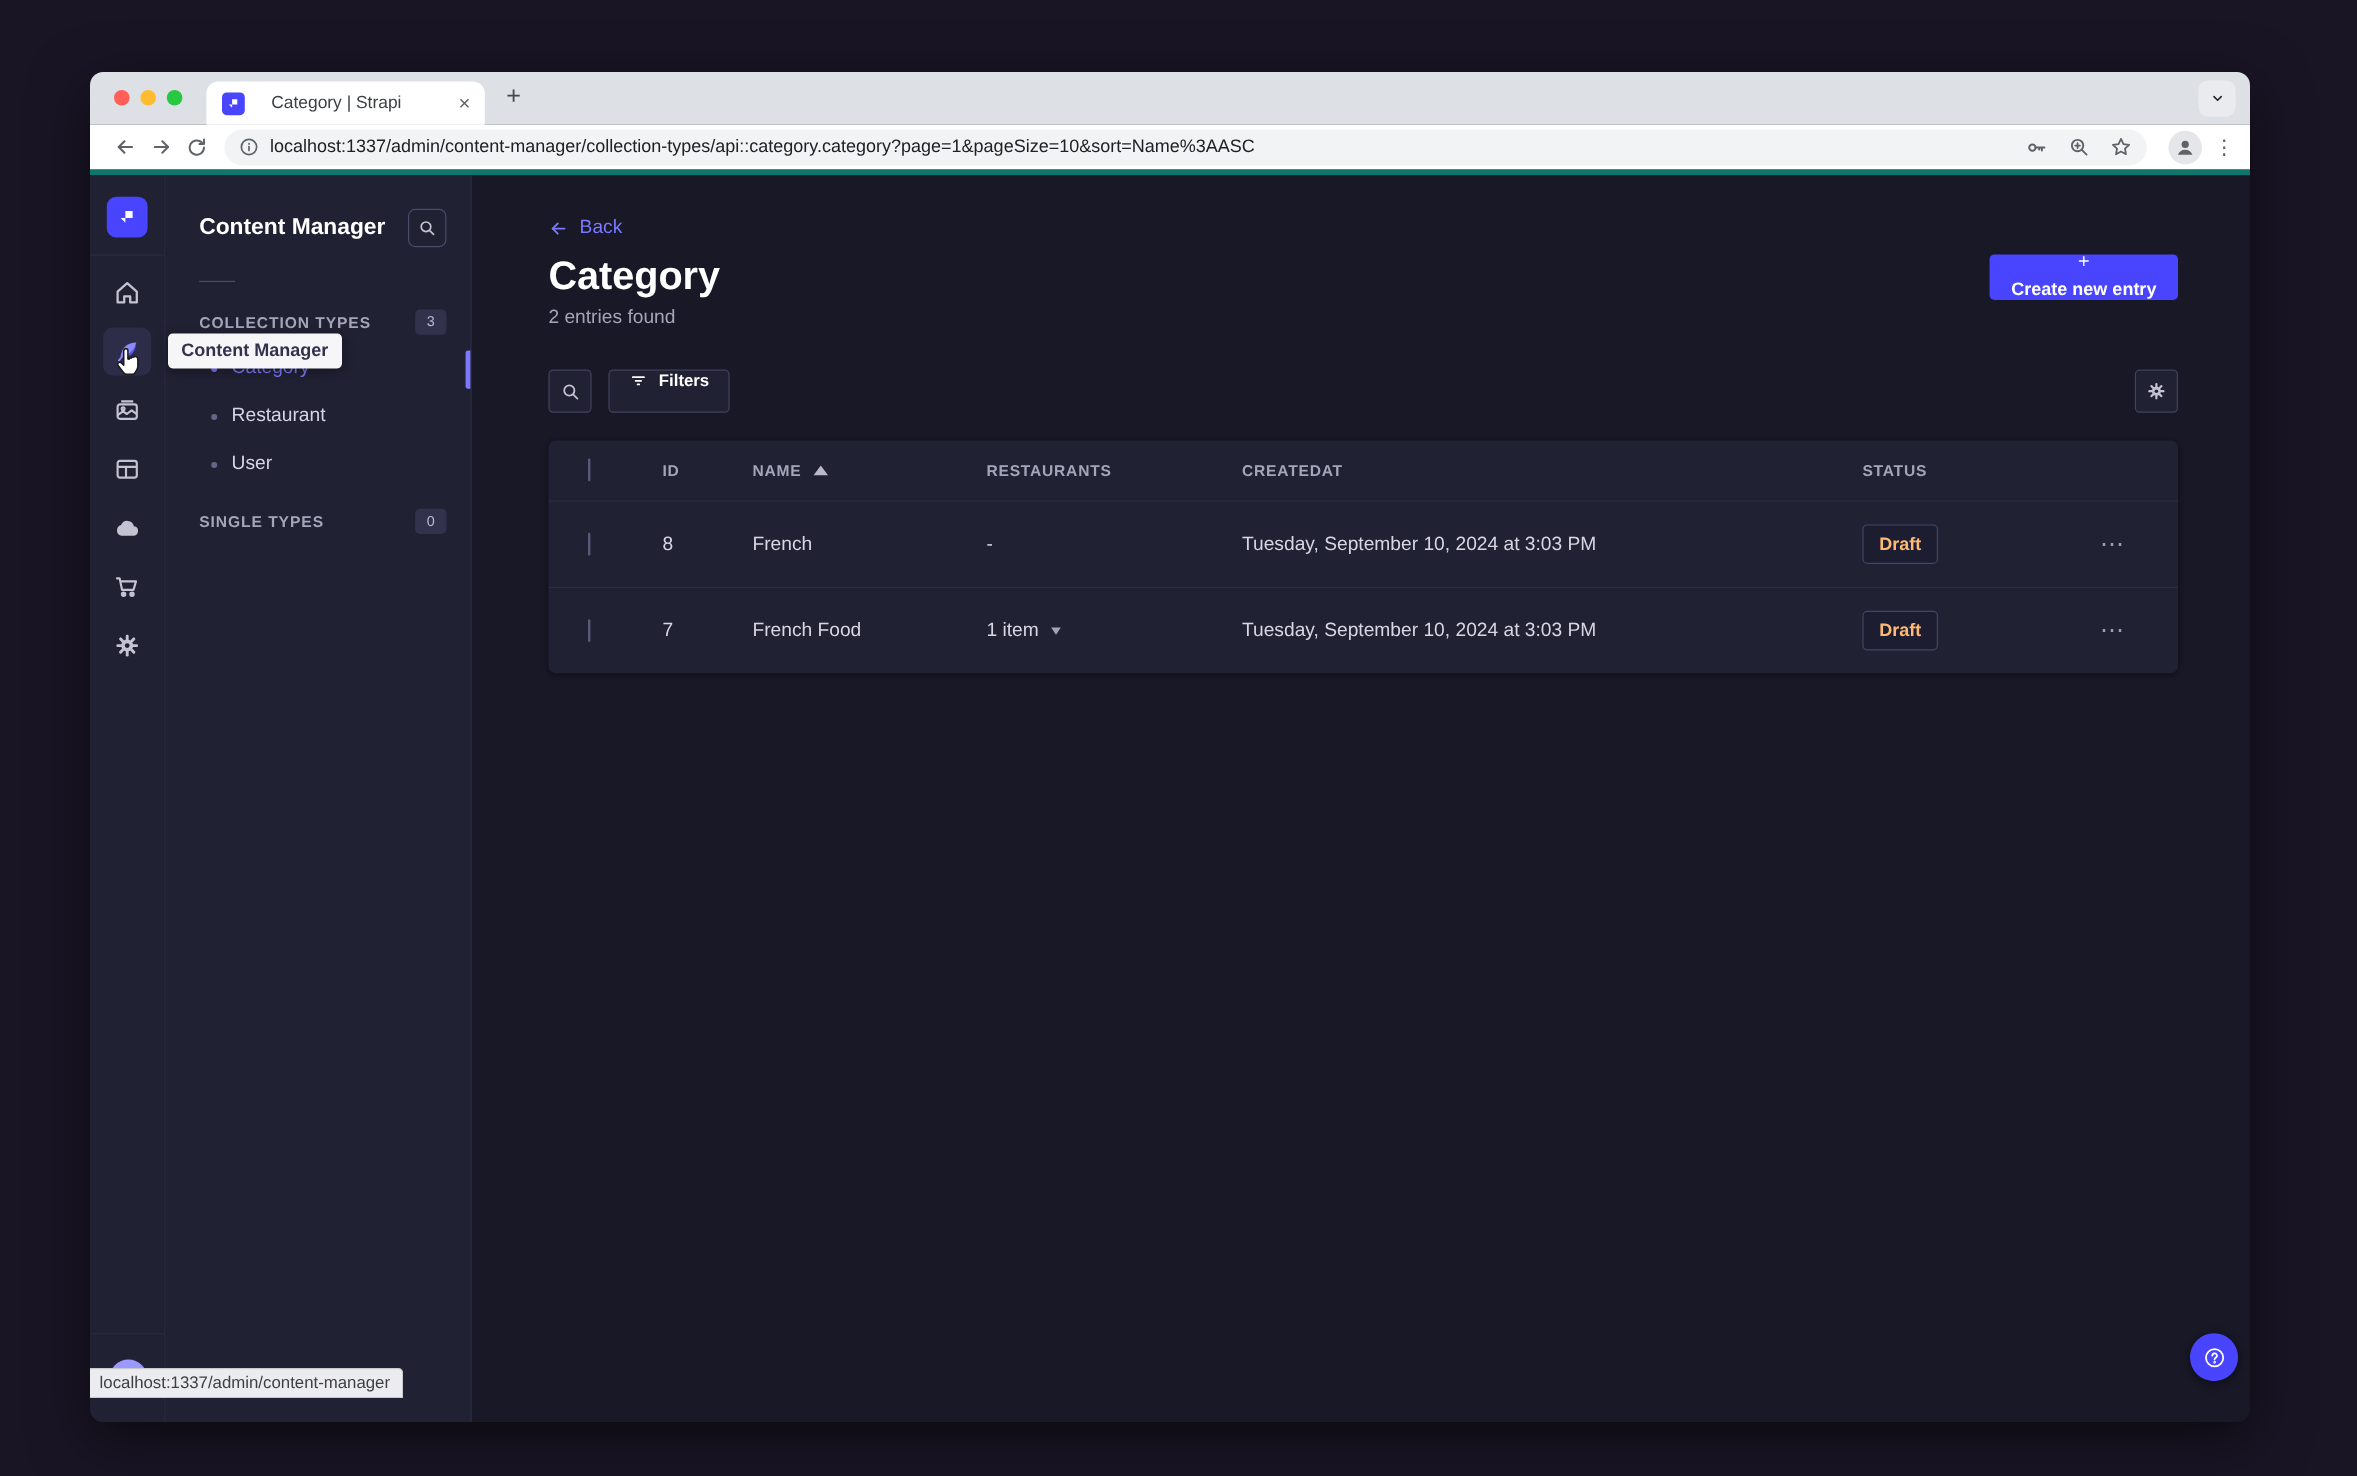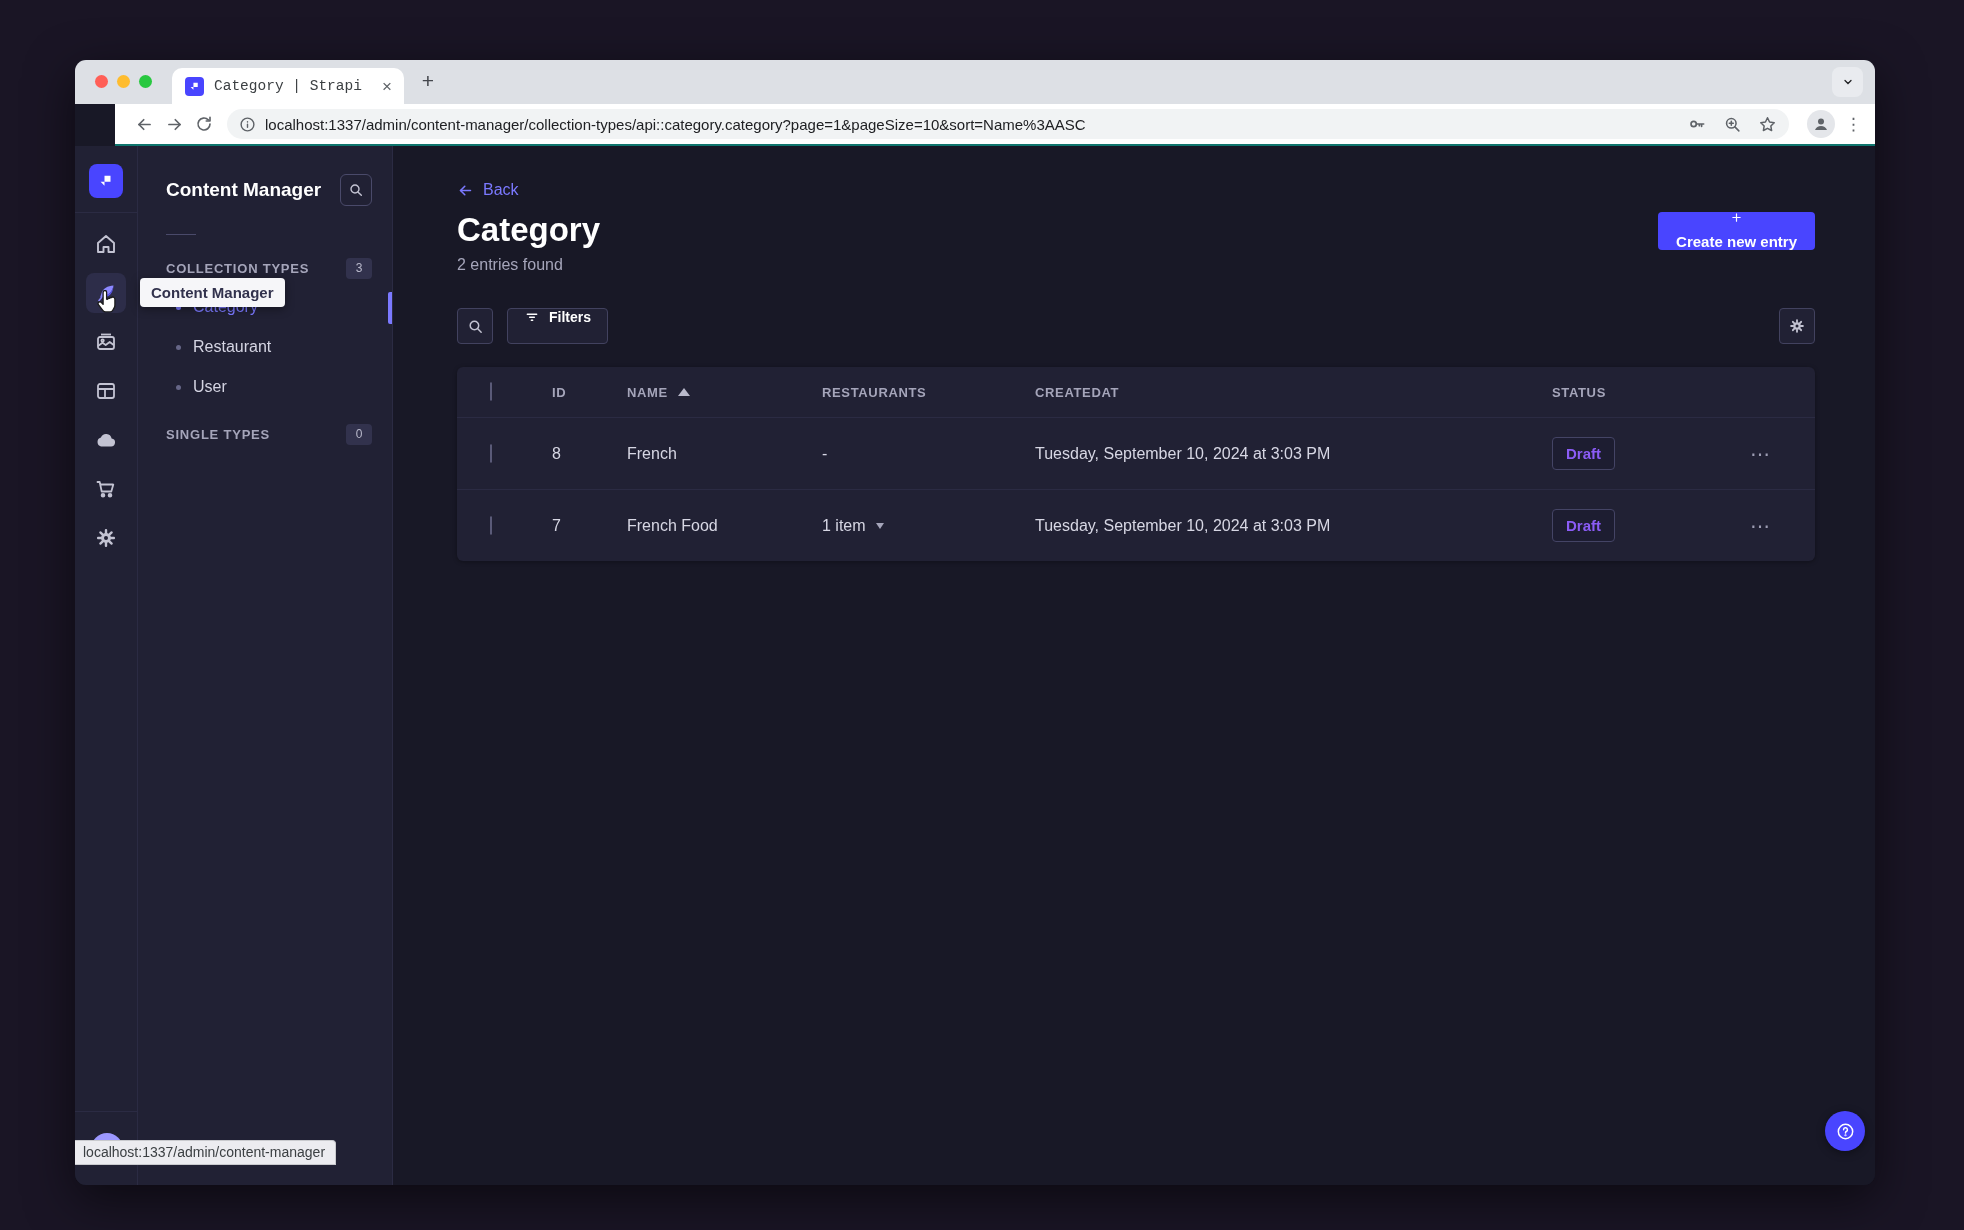"Category | Strapi" .tab-title { font-family: Liberation Mono, monospace -> none; margin-left: 10px -> 22px }
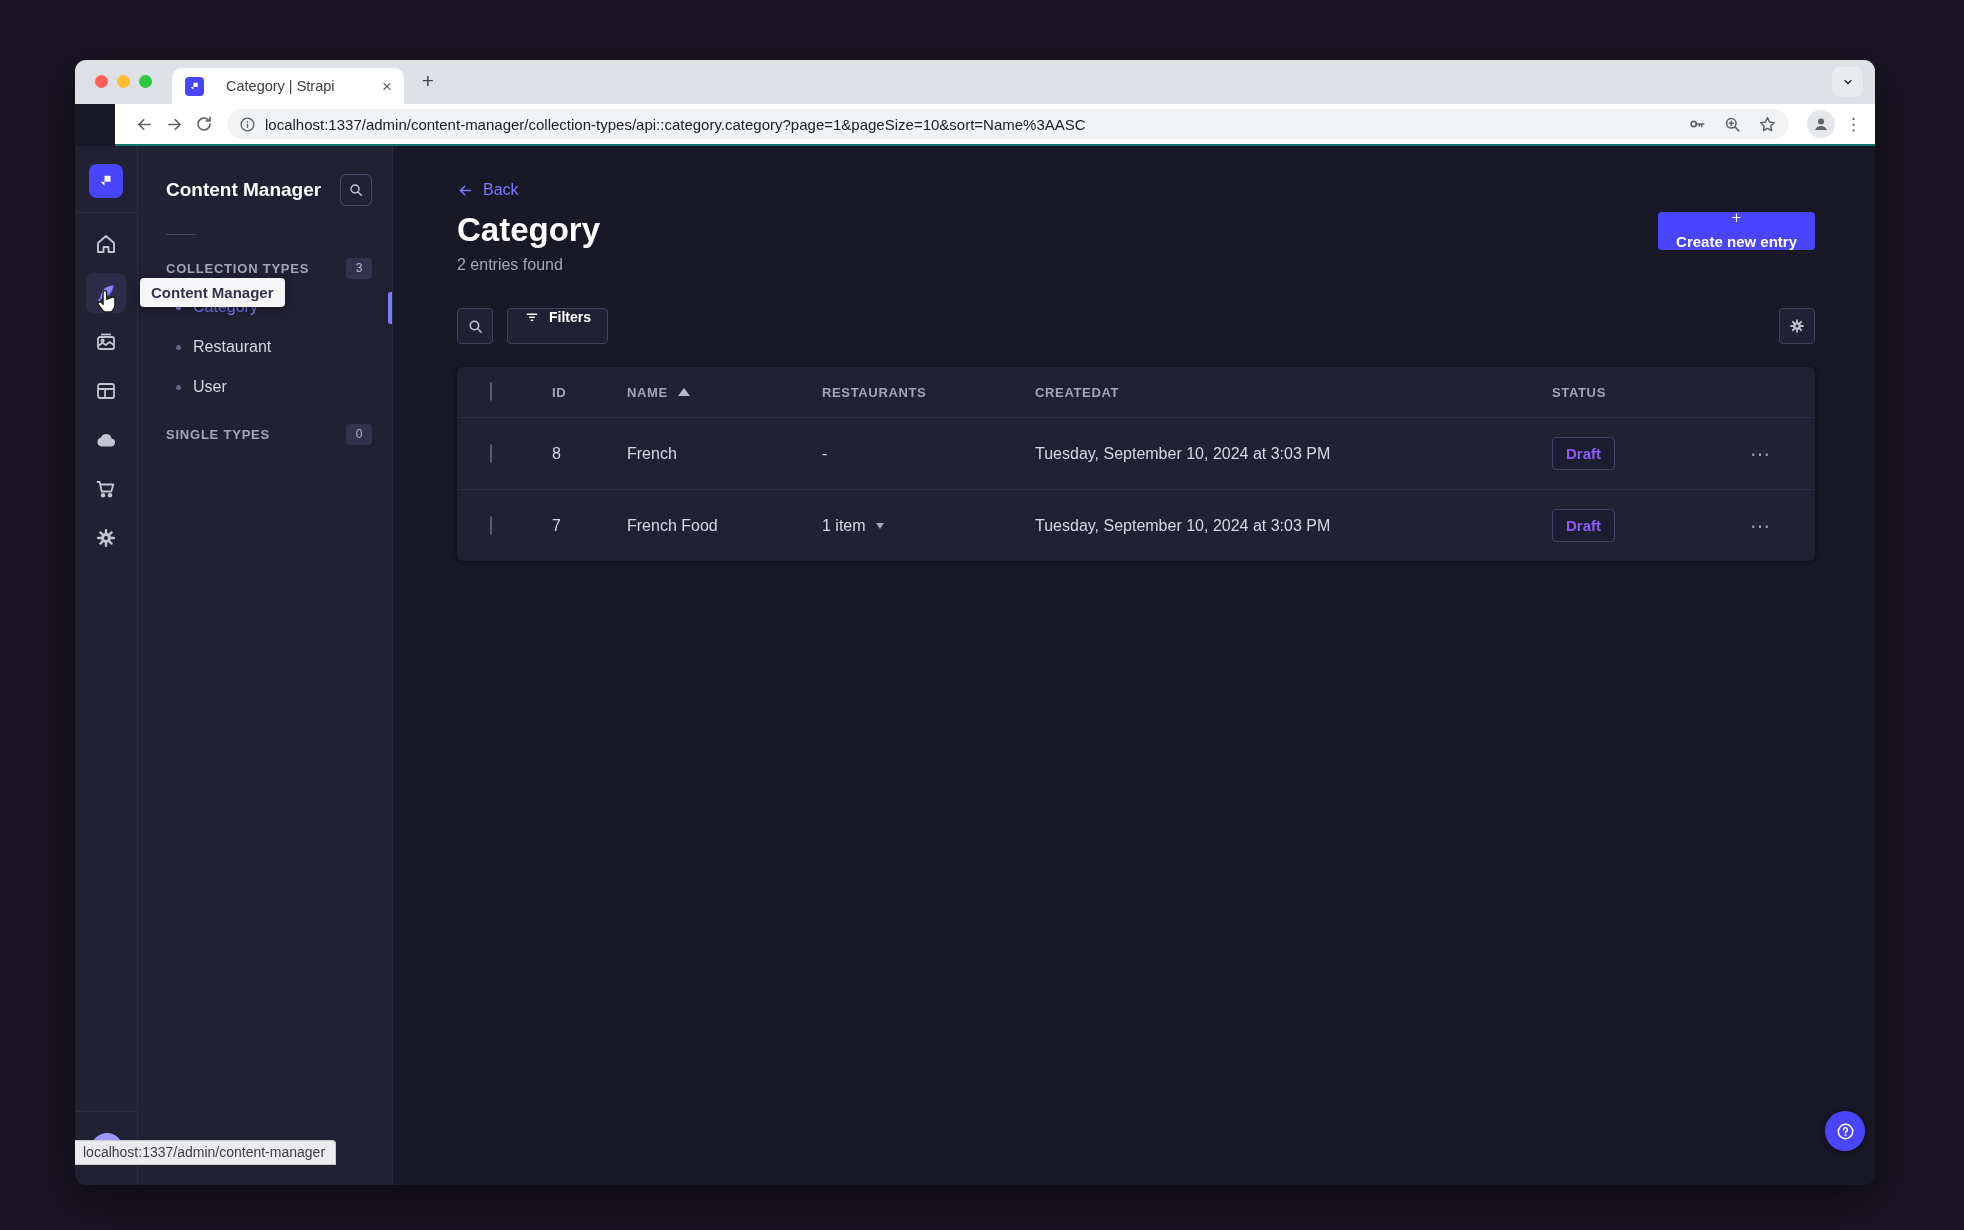"localhost:1337/admin/content-manager/col" .toolbar { border-bottom: 2px solid #0f766e -> 5px solid #0f766e; margin-left: 40px -> none }
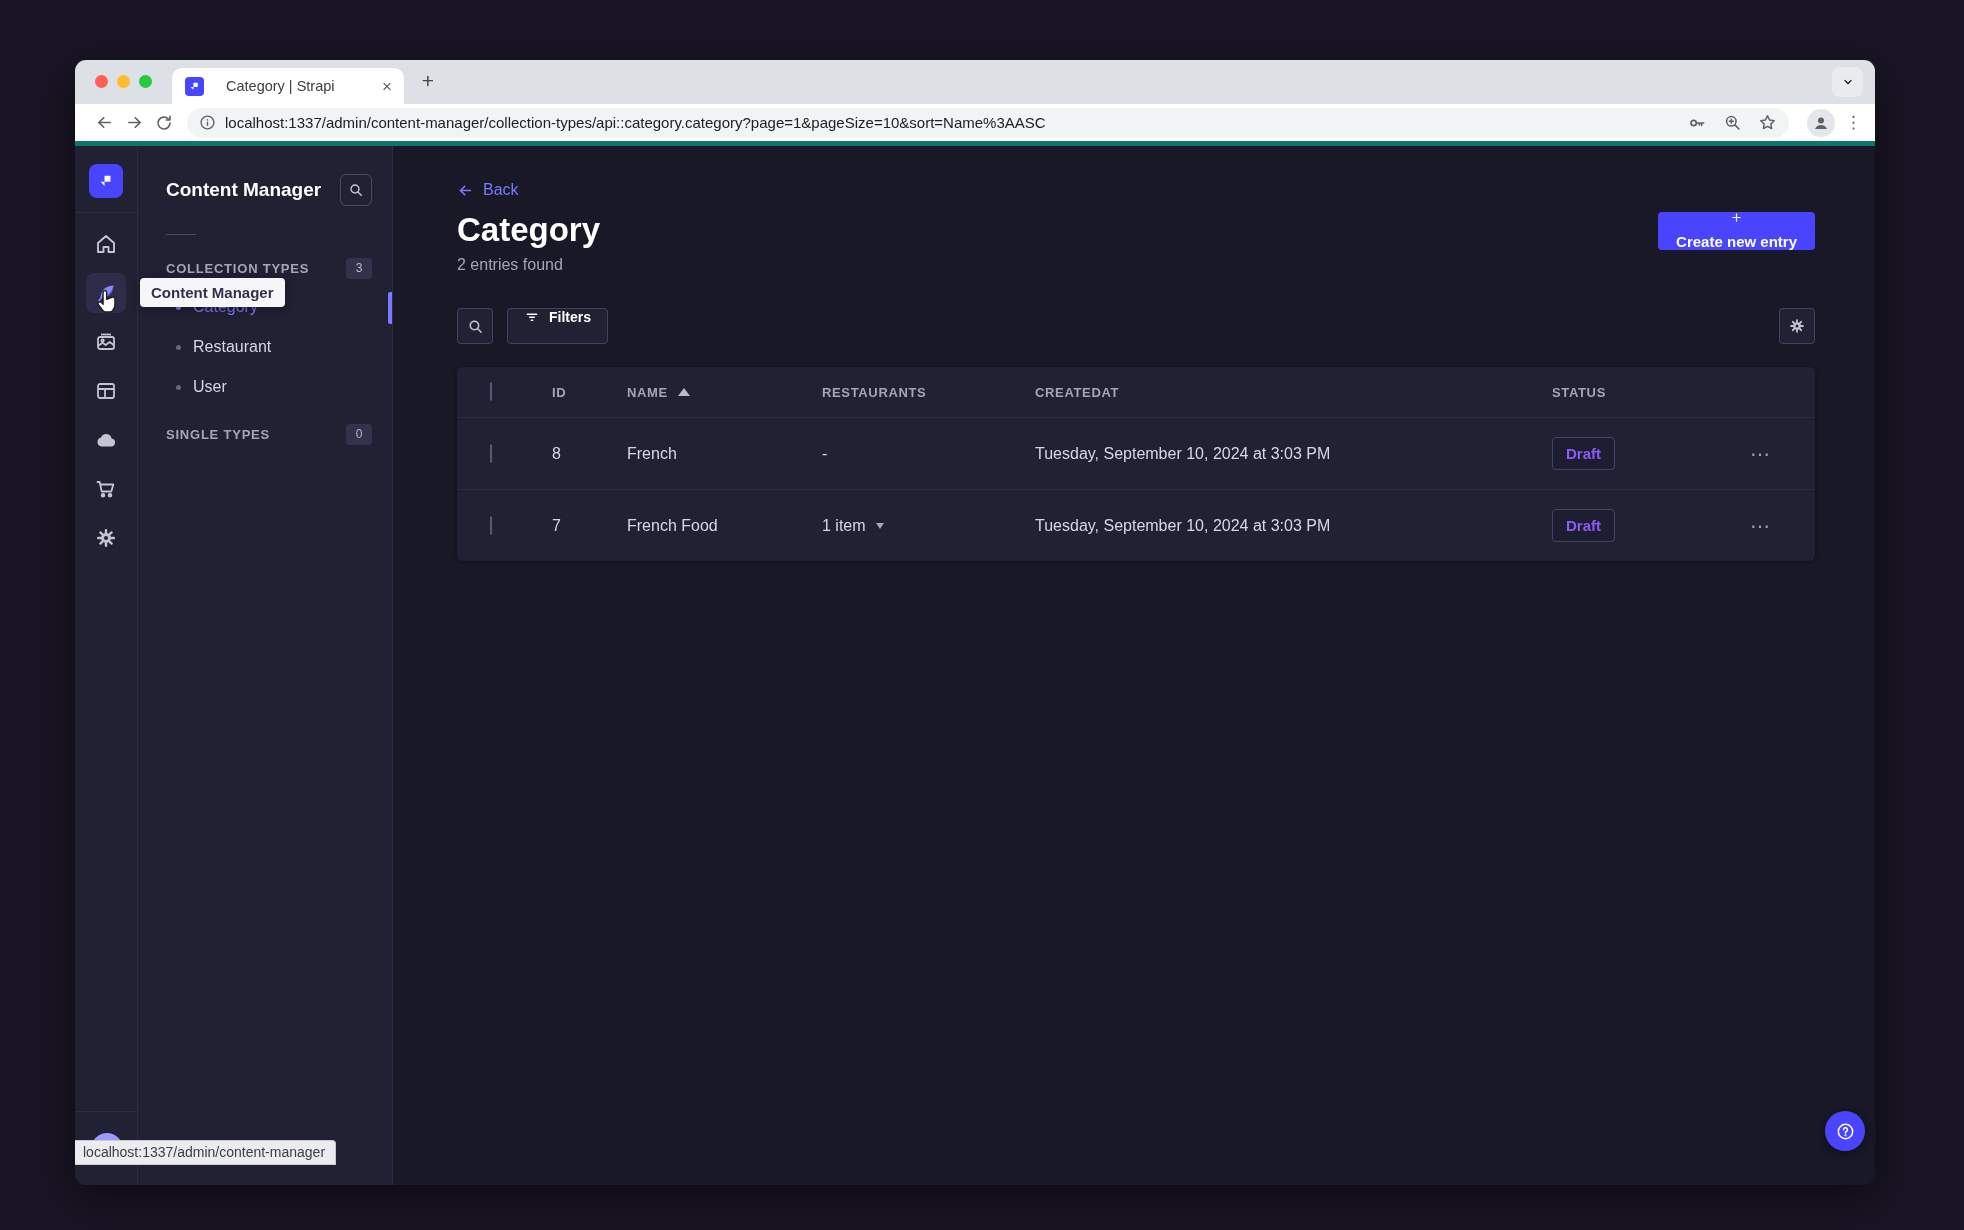"Draft" .status-chip { color: #8b5cf6 -> #fdba74 }
